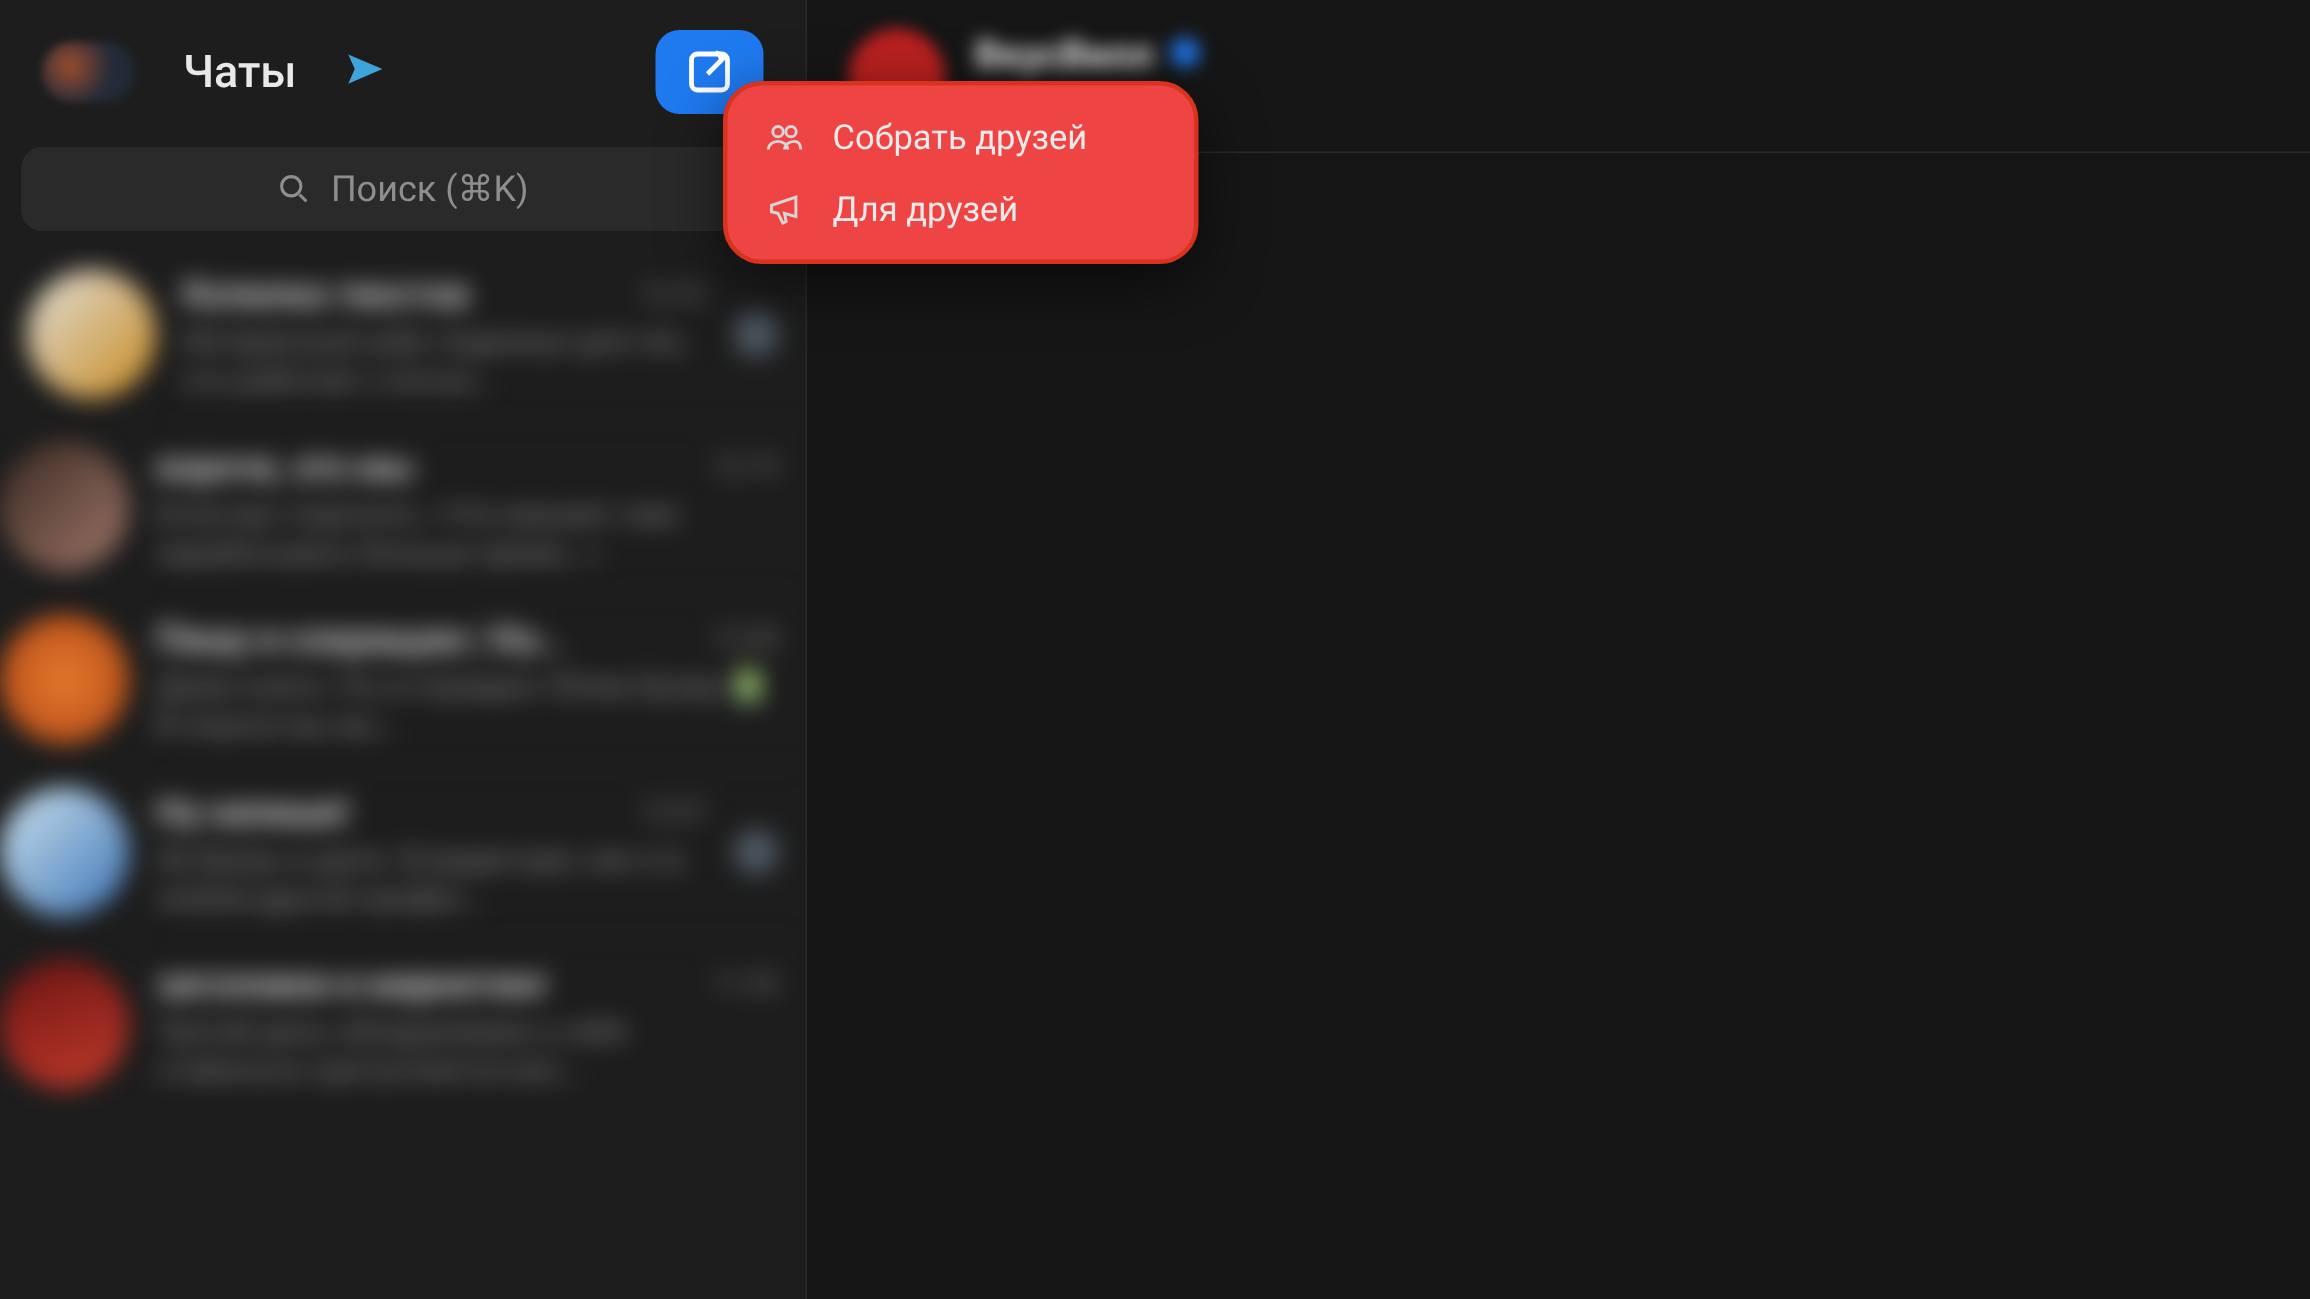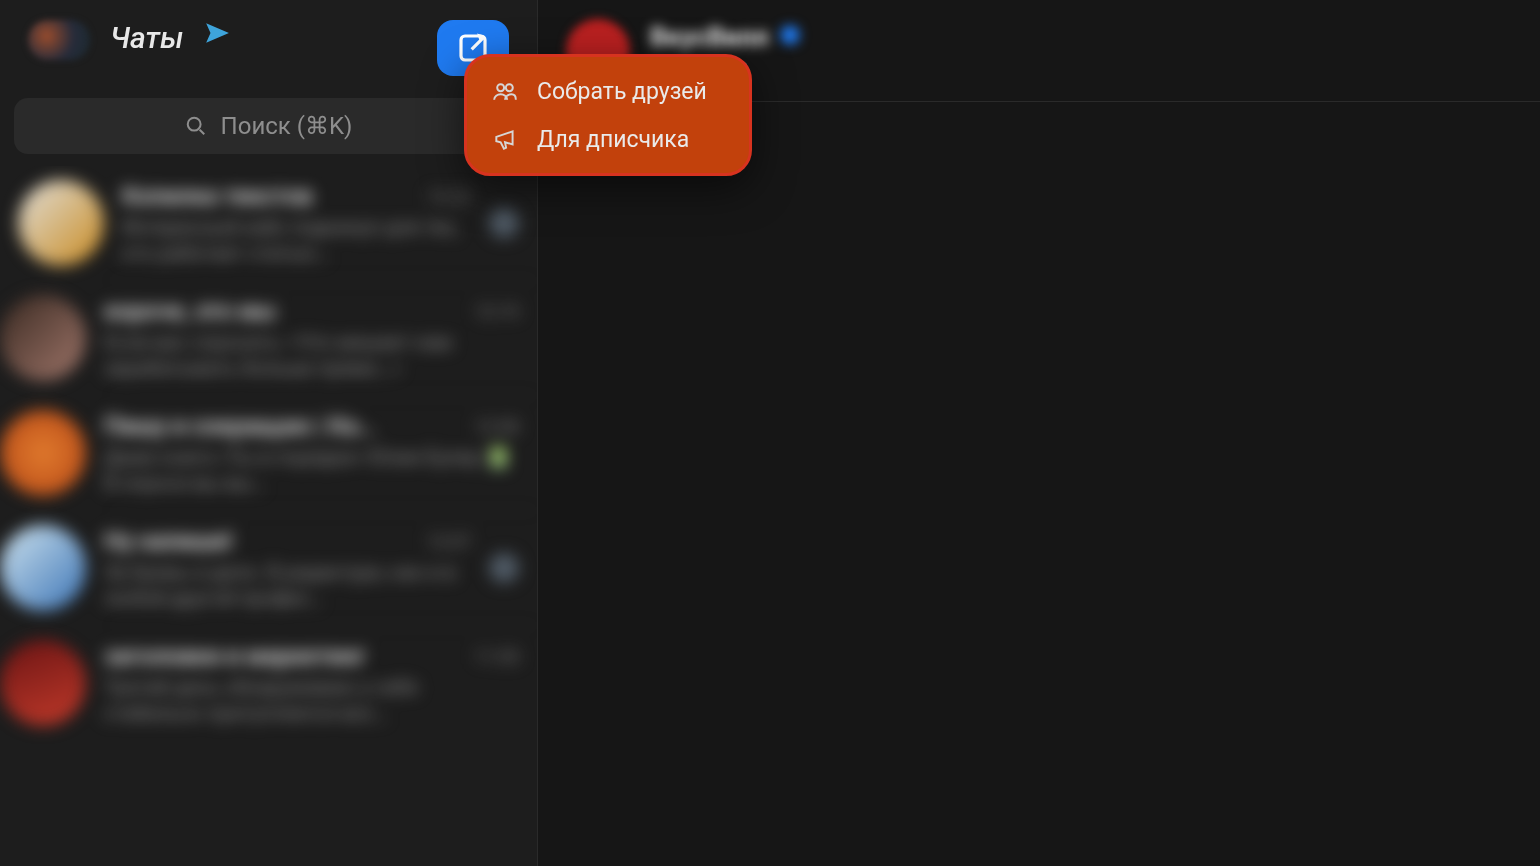"Чаты" .sidebar-header { align-items: flex-start -> center; font-style: italic -> none; gap: 20px -> 32px }
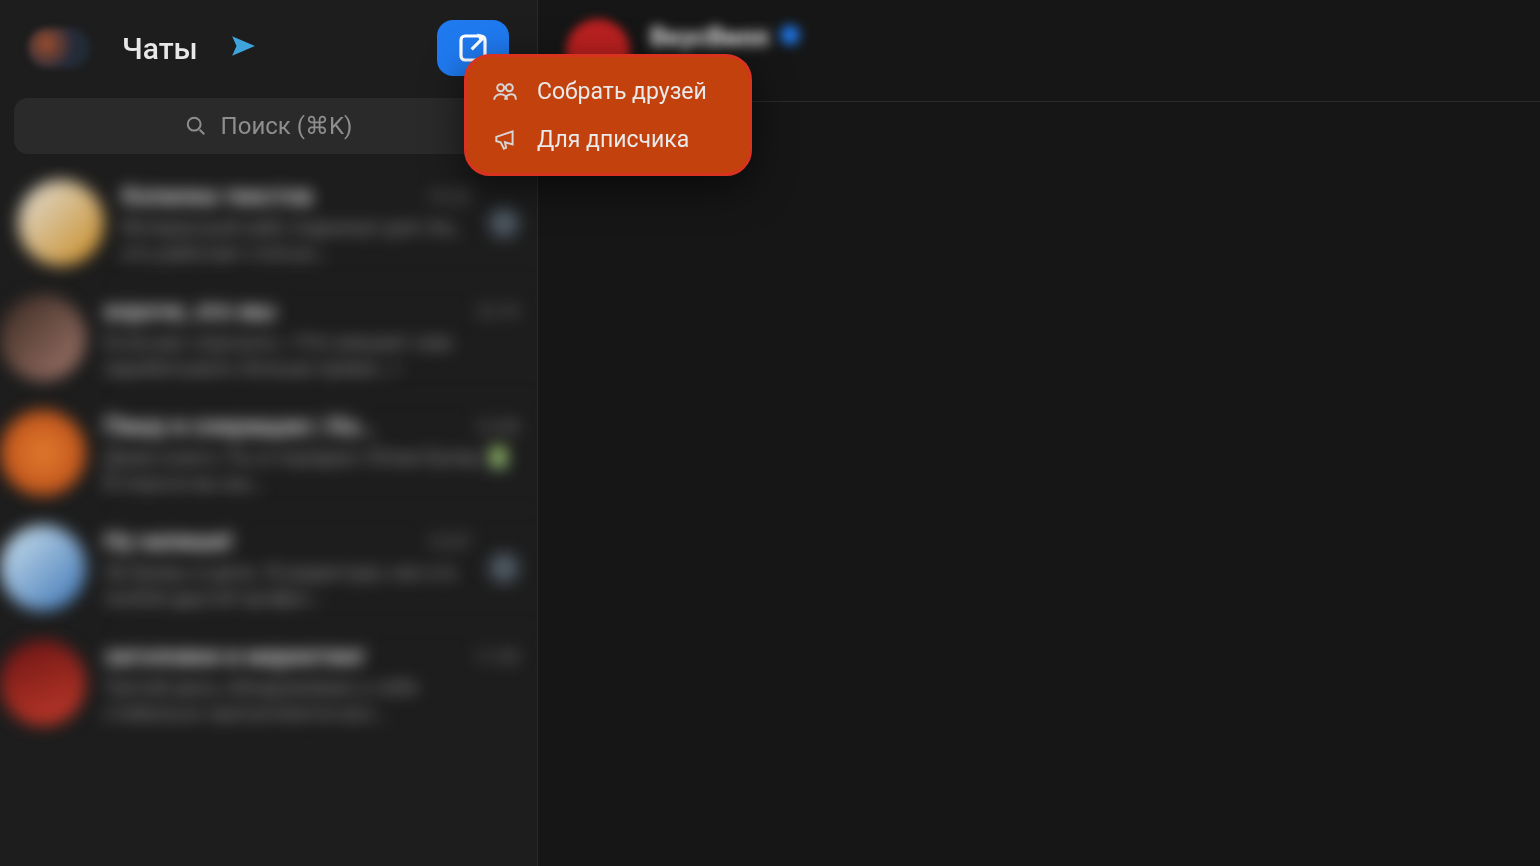"Собрать друзей" .popup { background: #c2410c -> #ef4444; left: 464px -> 482px; width: 288px -> 317px }
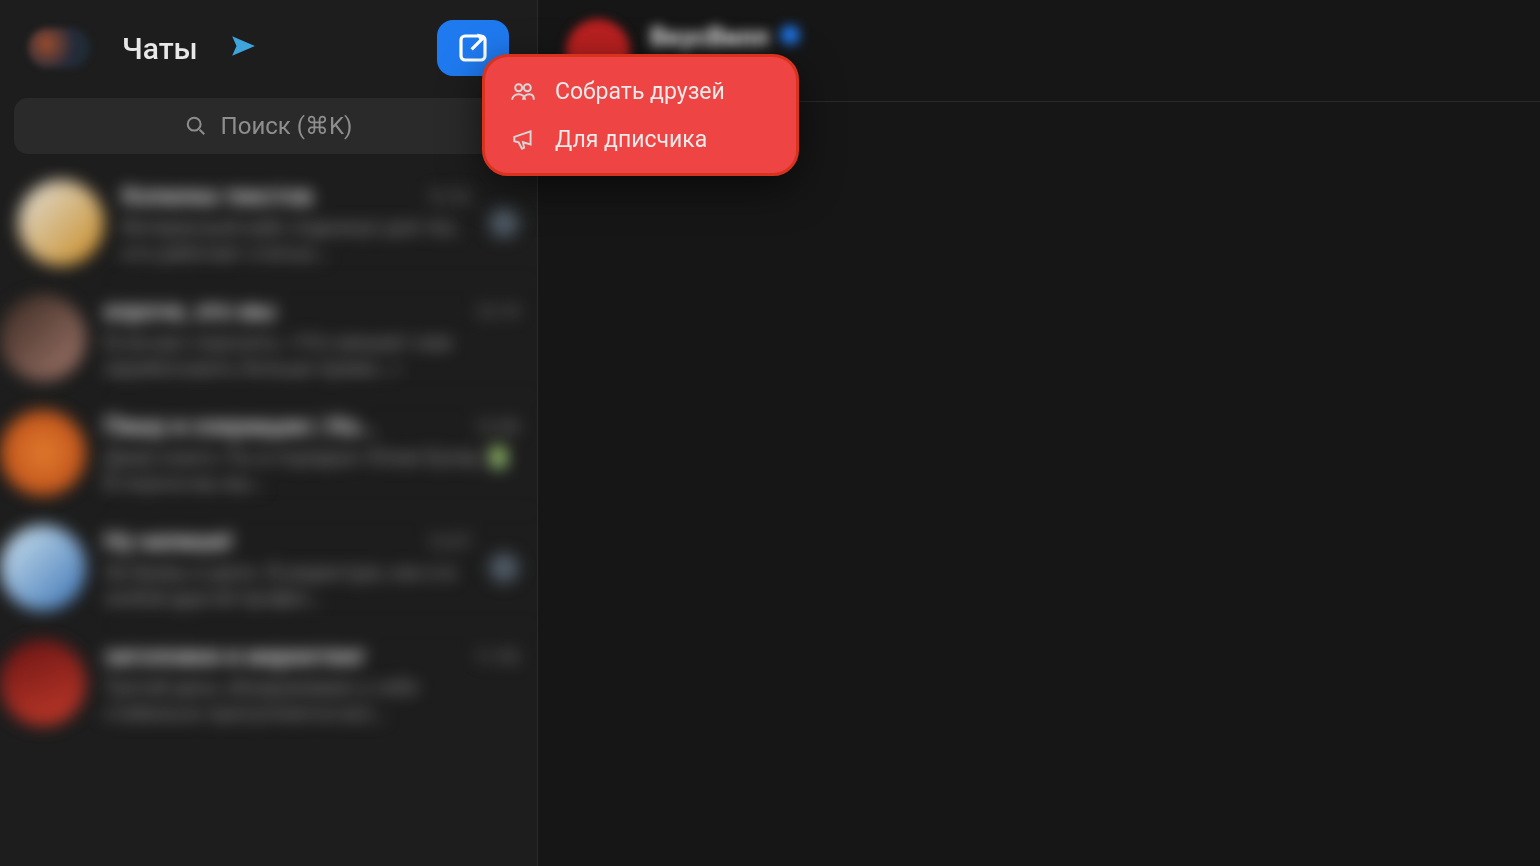"Для дписчика" span { text: дписчика -> друзей }
